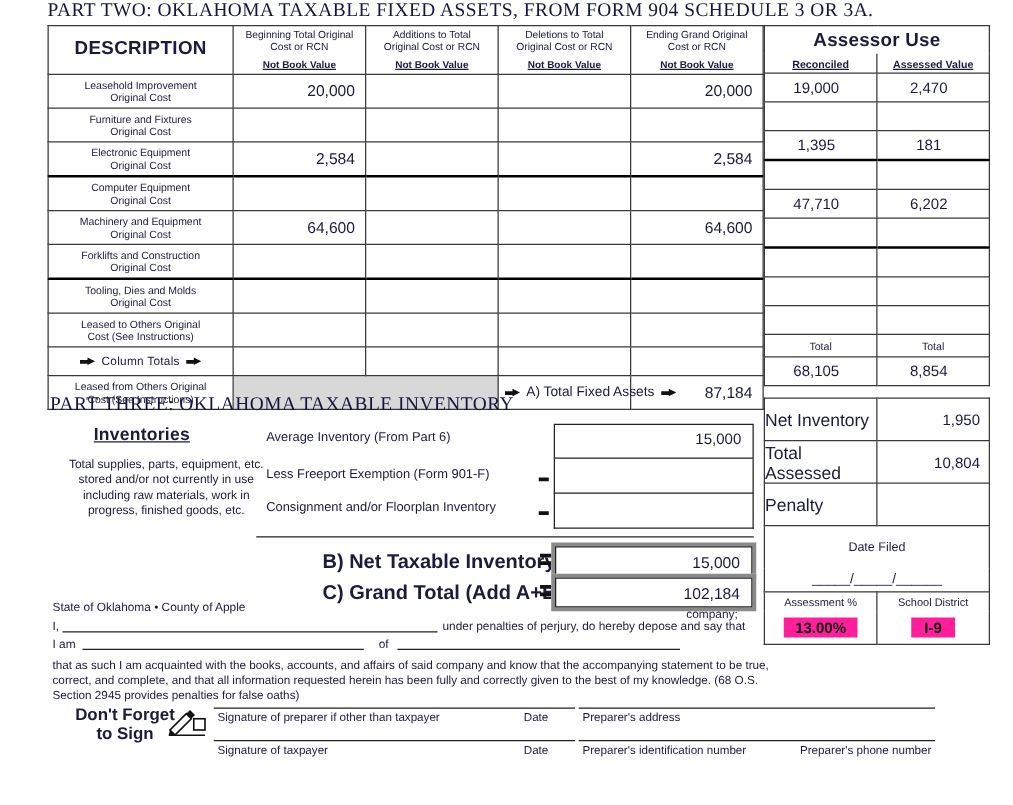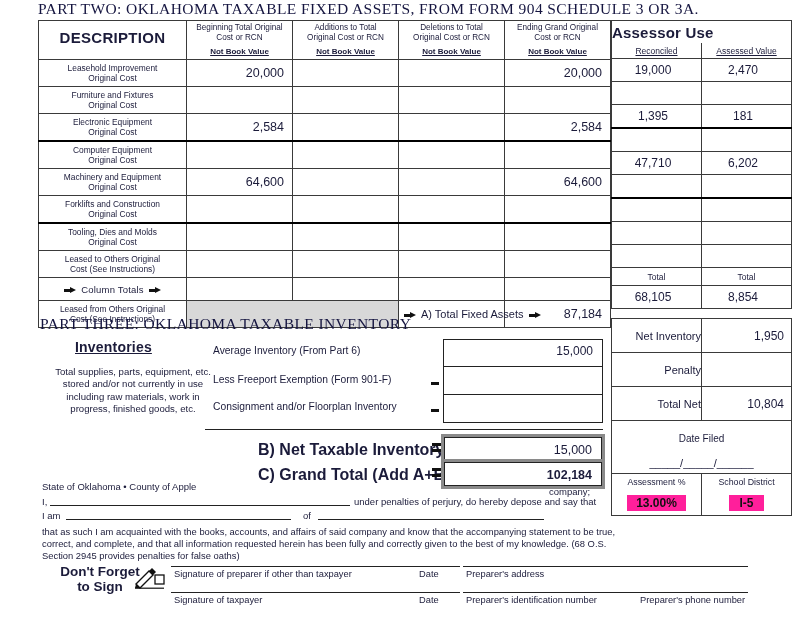"Assessor Use" .assessor .title { text-align: left -> center }
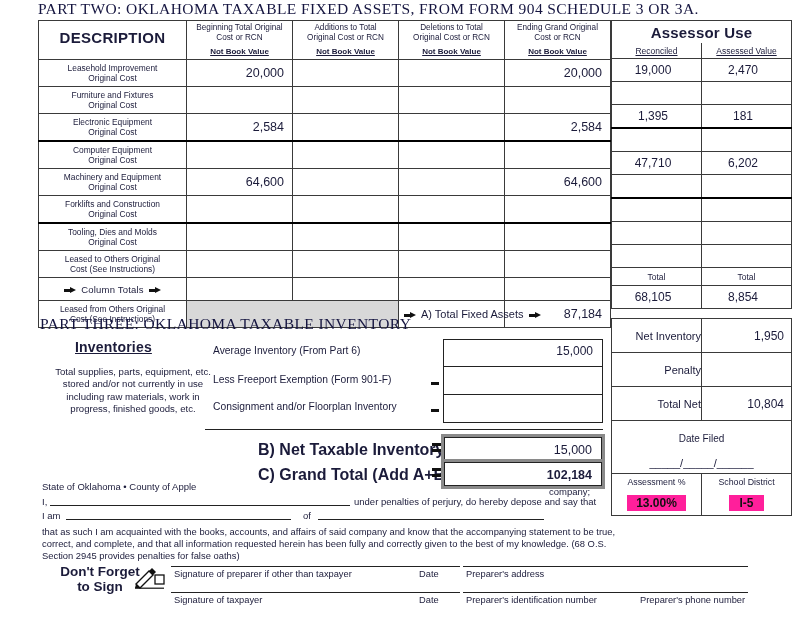"Reconciled" .assessor .sub span { font-weight: normal -> bold }
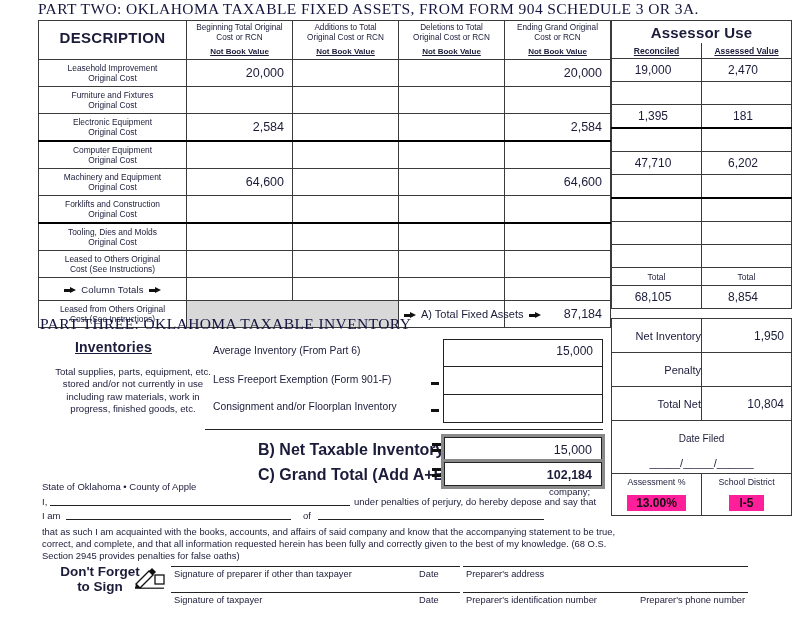"Net Inventory" .assessor2 .lbl { font-size: 11px -> 14px; text-align: right -> left }
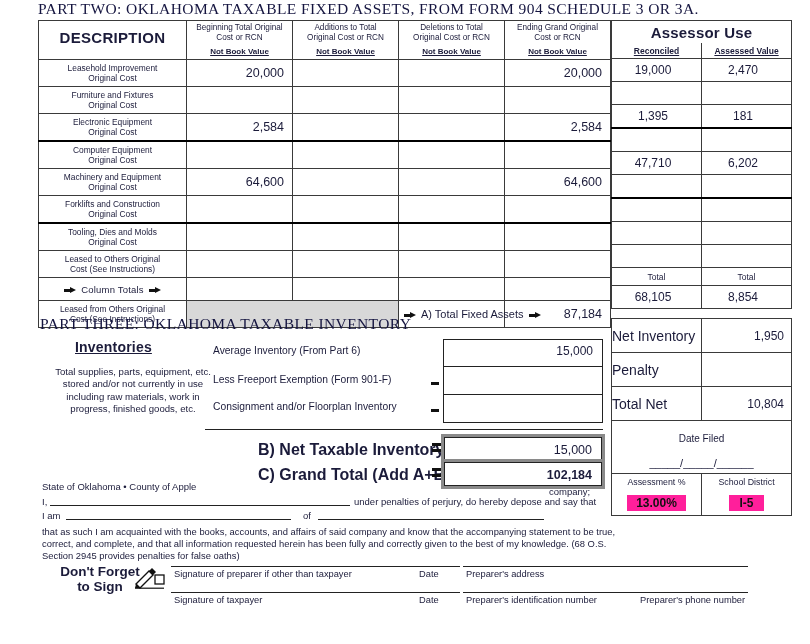"Total Assessed" tr { html: none -> <tr> <td>Total Assessed</td> <td>10,804</td> </tr> }
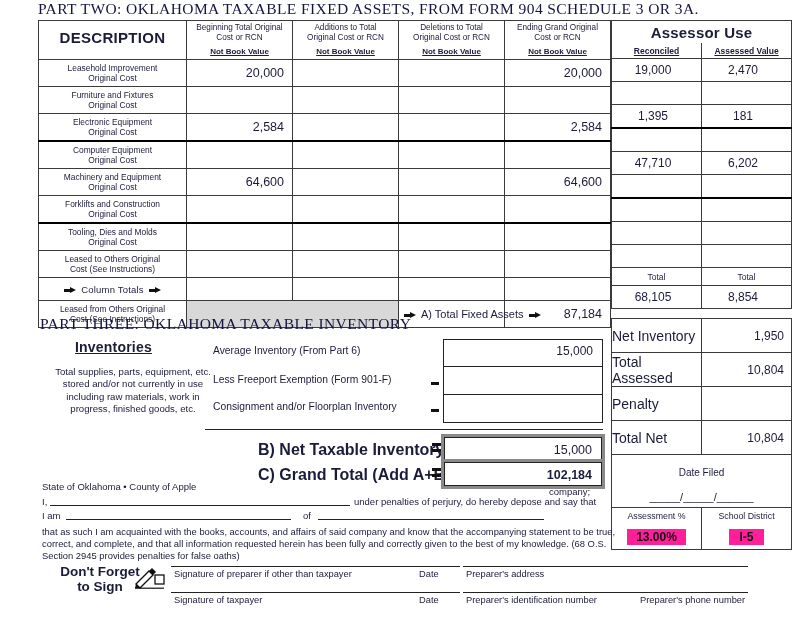"Total Net" tr { html: <tr> <td>Total Net</td> <td>10,804</td> </tr> -> none }
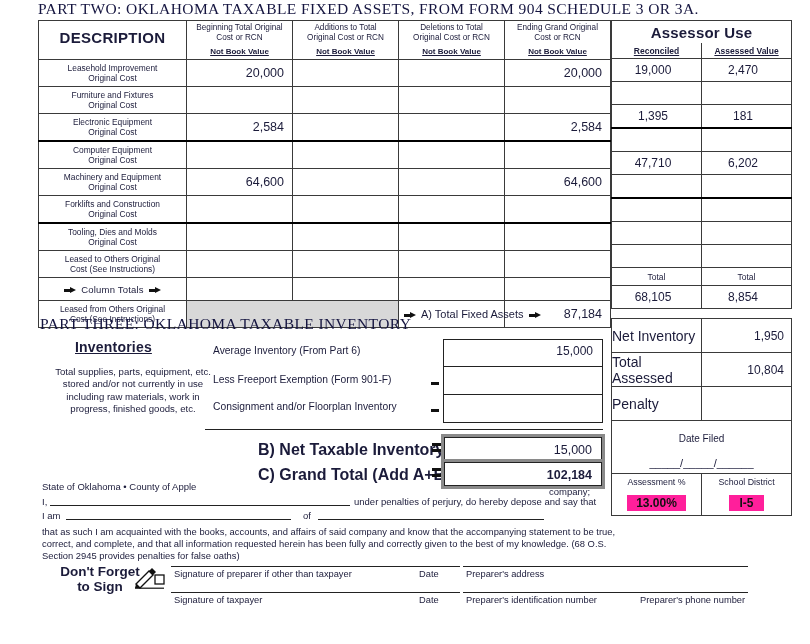"102,184" div.thick-box { font-weight: bold -> none }
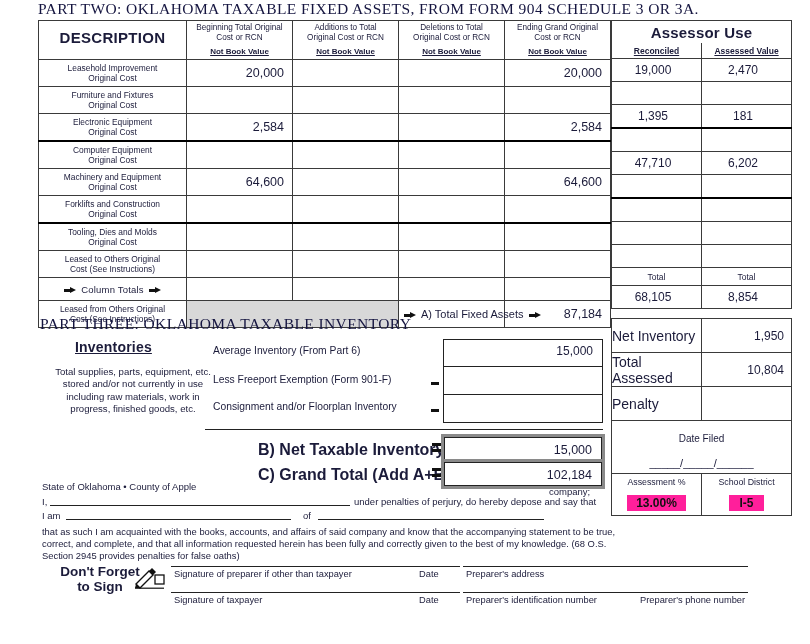"I-5" span.hl { text: I-5 -> I-9 }
